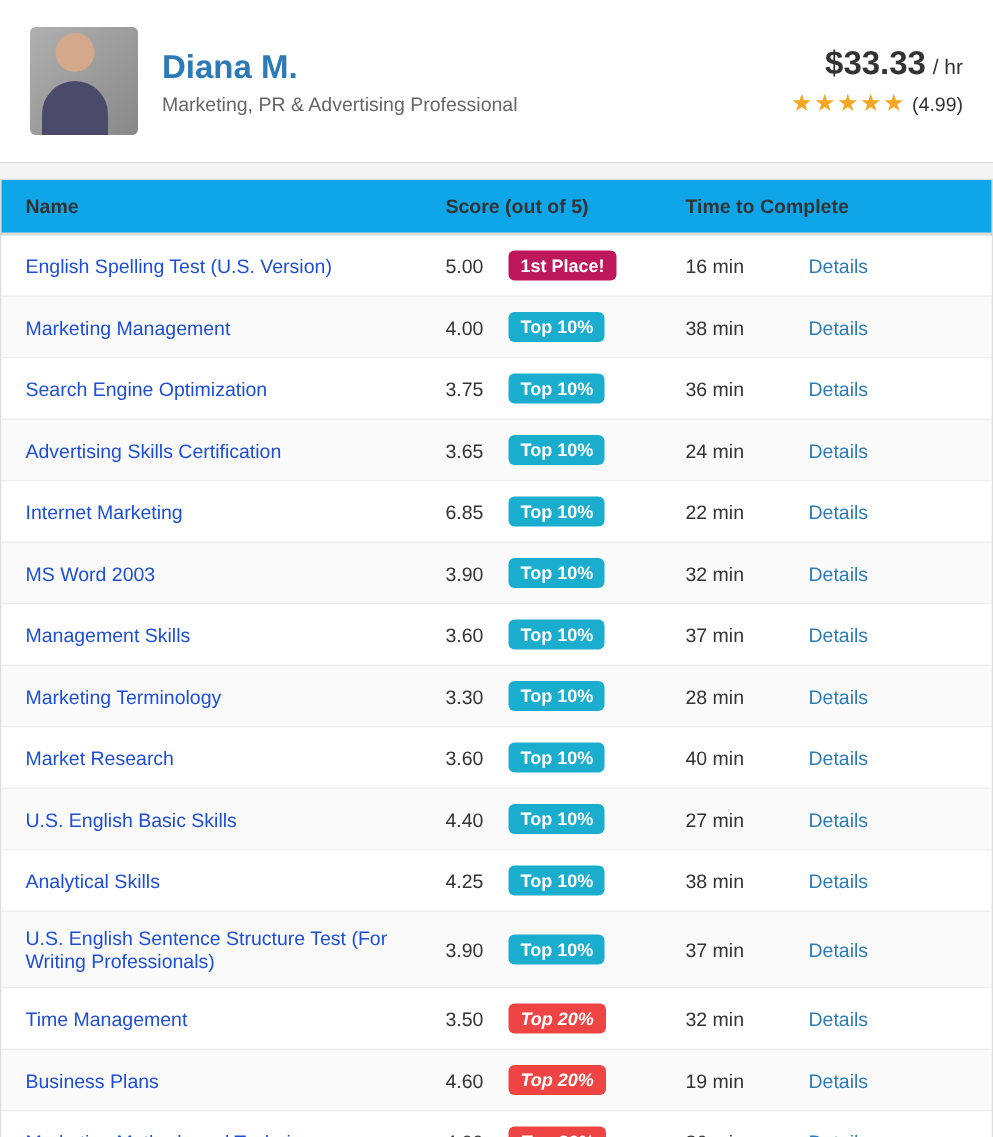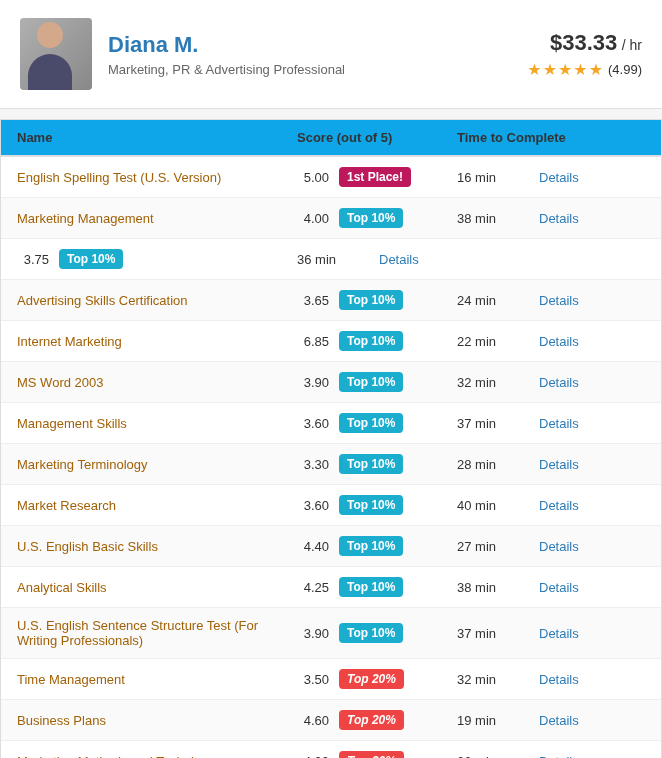"English Spelling Test (U.S. Version)" .test-name { color: #a16207 -> #1d4ed8 }
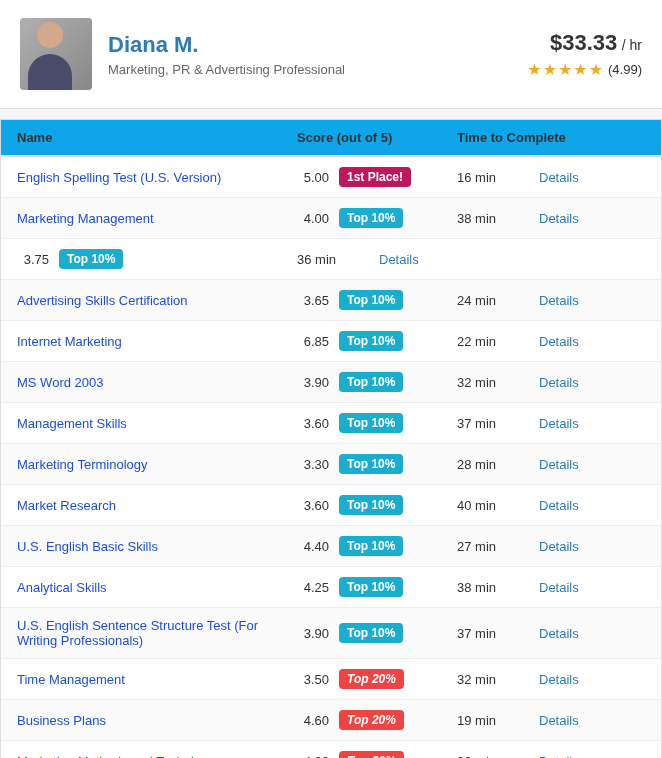"5.00" .score-value { text-align: right -> none }
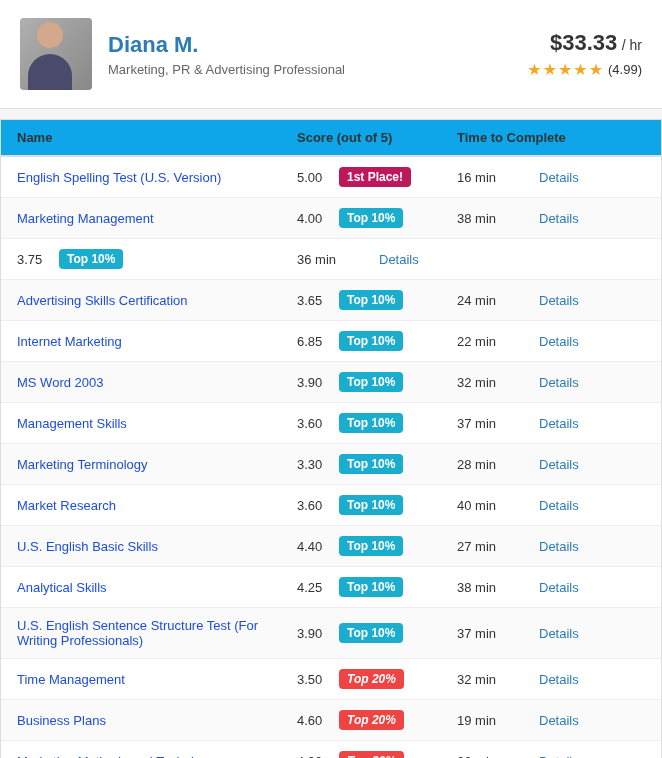"Search Engine Optimization" div.test-name { html: none -> <div>Search Engine Optimization</div> }
